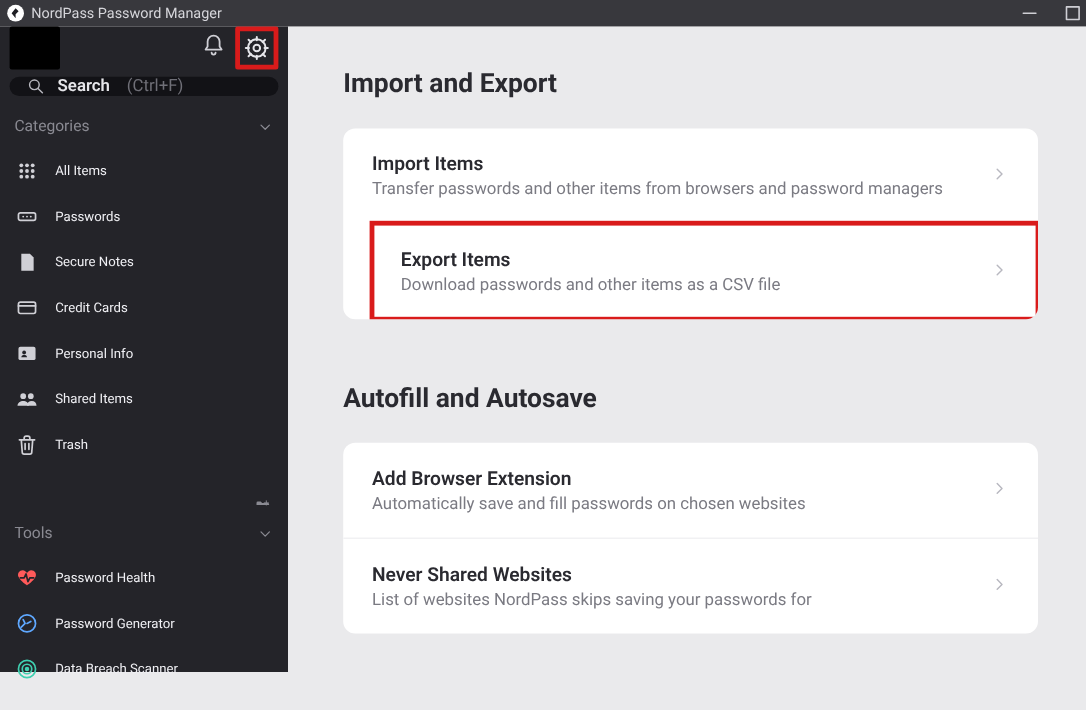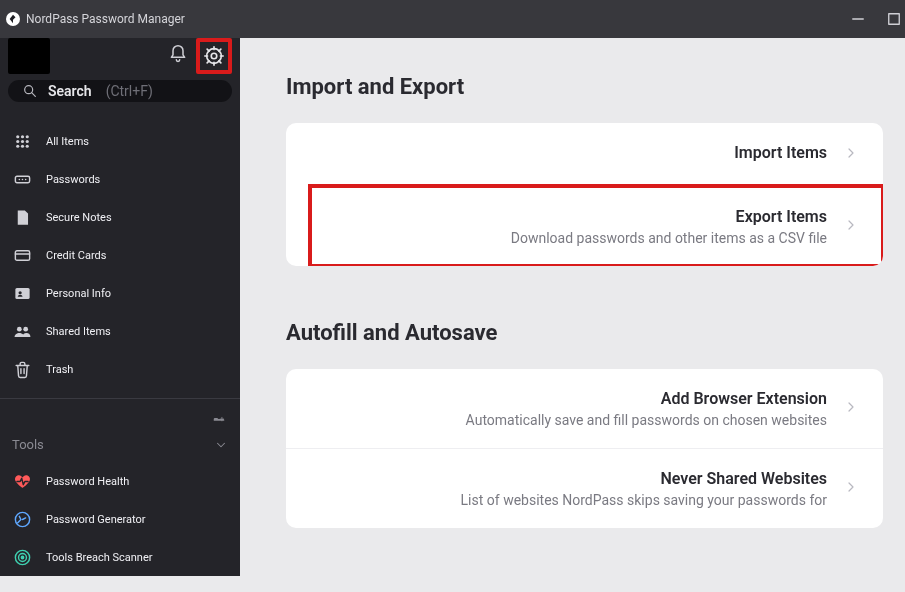"NordPass Password Manager" .titlebar { height: 38px -> 22px }
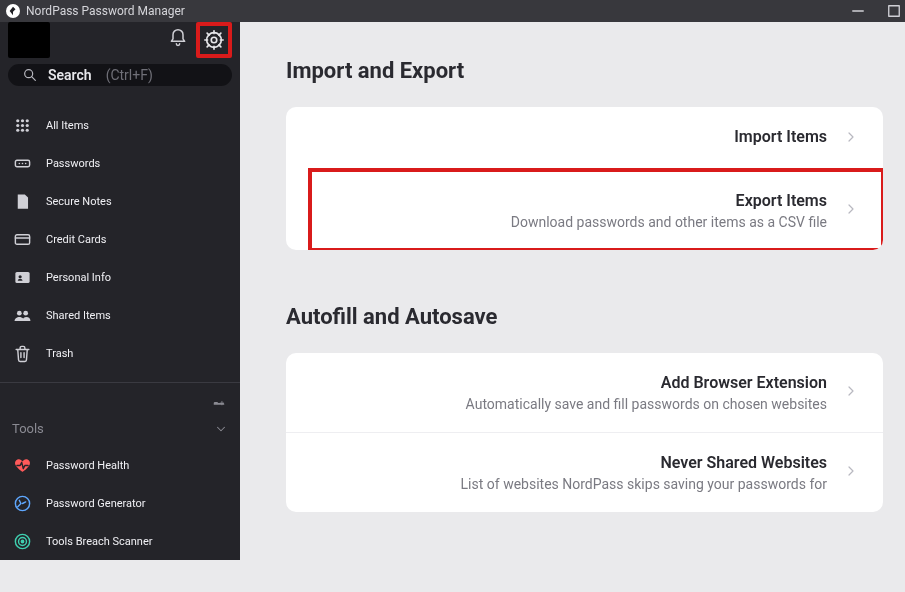"Import and Export" .main { padding: 36px 22px 0 46px -> 36px 40px 0 46px }
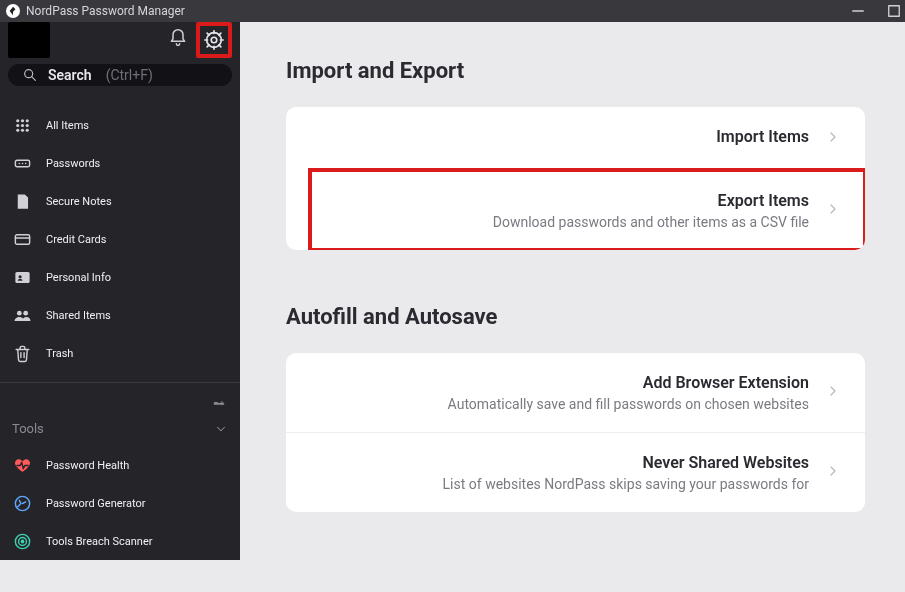"Categories" div.section-label { html: none -> <div> <span>Categories</span> <svg> <polyline></polyline> </svg> </div> }
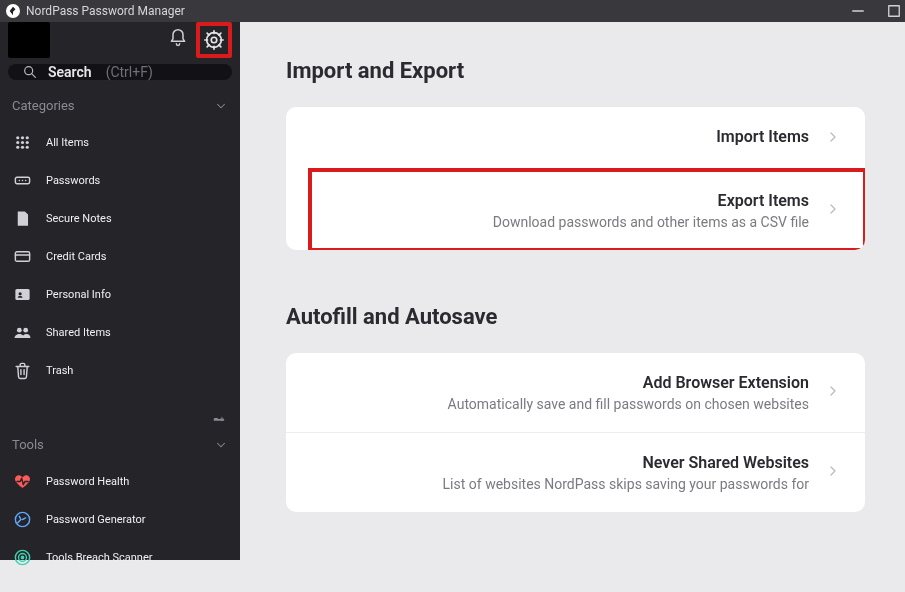"Import Items" .card .txt { text-align: right -> none }
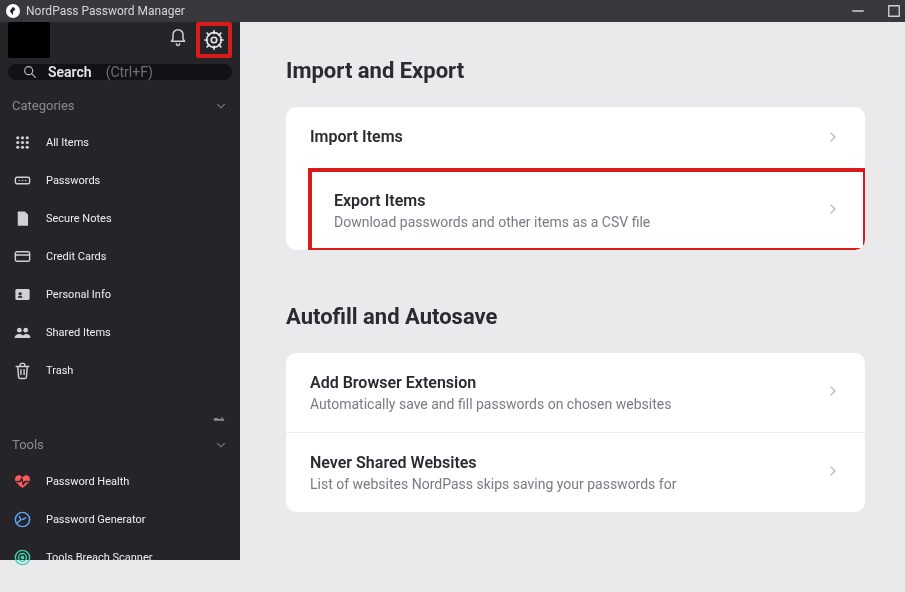"Transfer passwords and other items" div.sub { html: none -> <div>Transfer passwords and other items from browsers and password managers</div> }
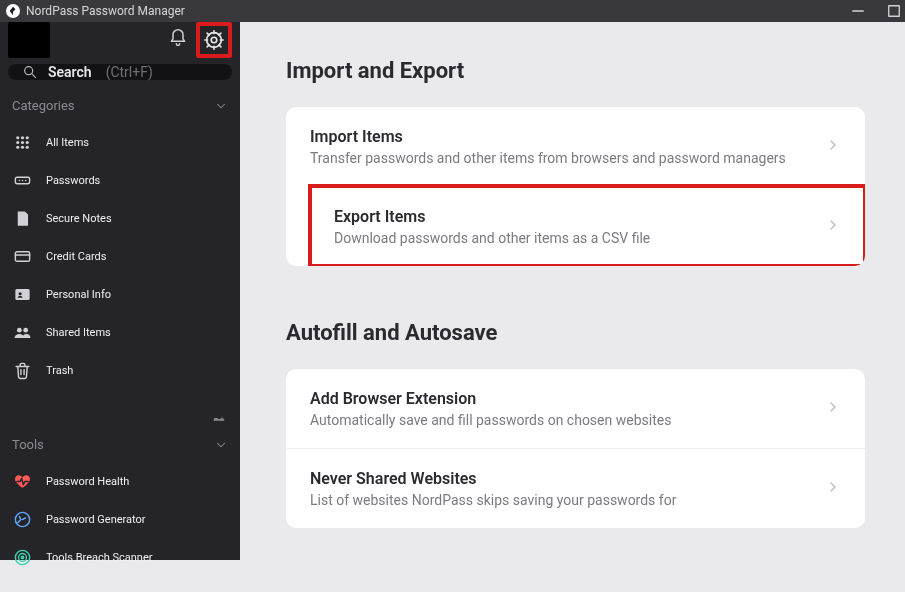"Tools Breach Scanner" span { text: Tools -> Data }
